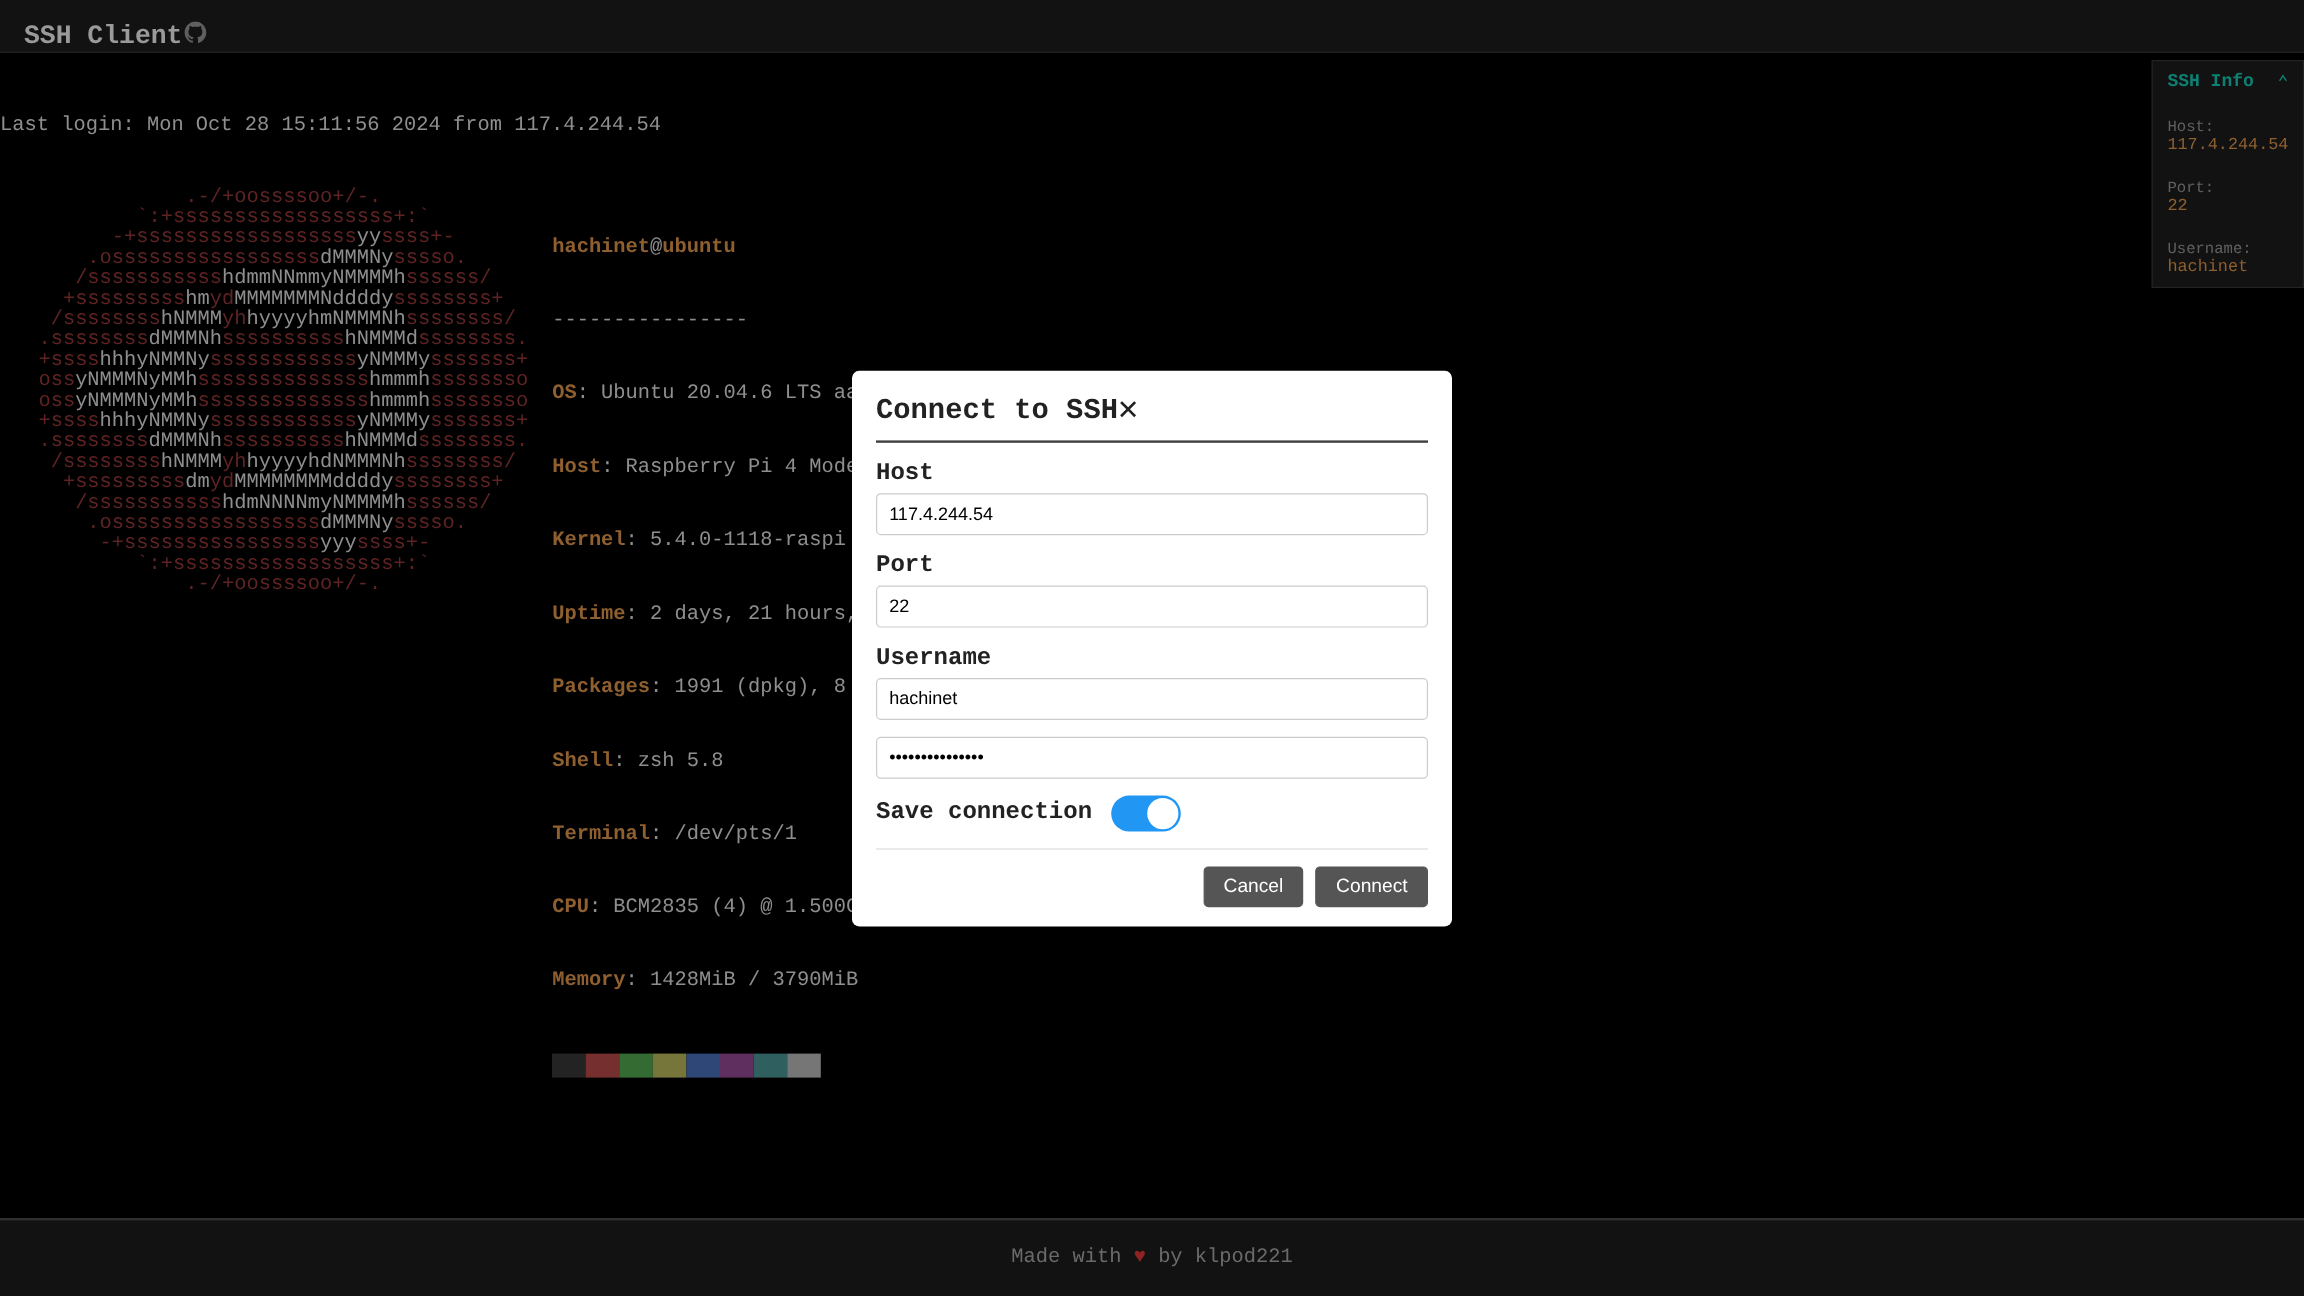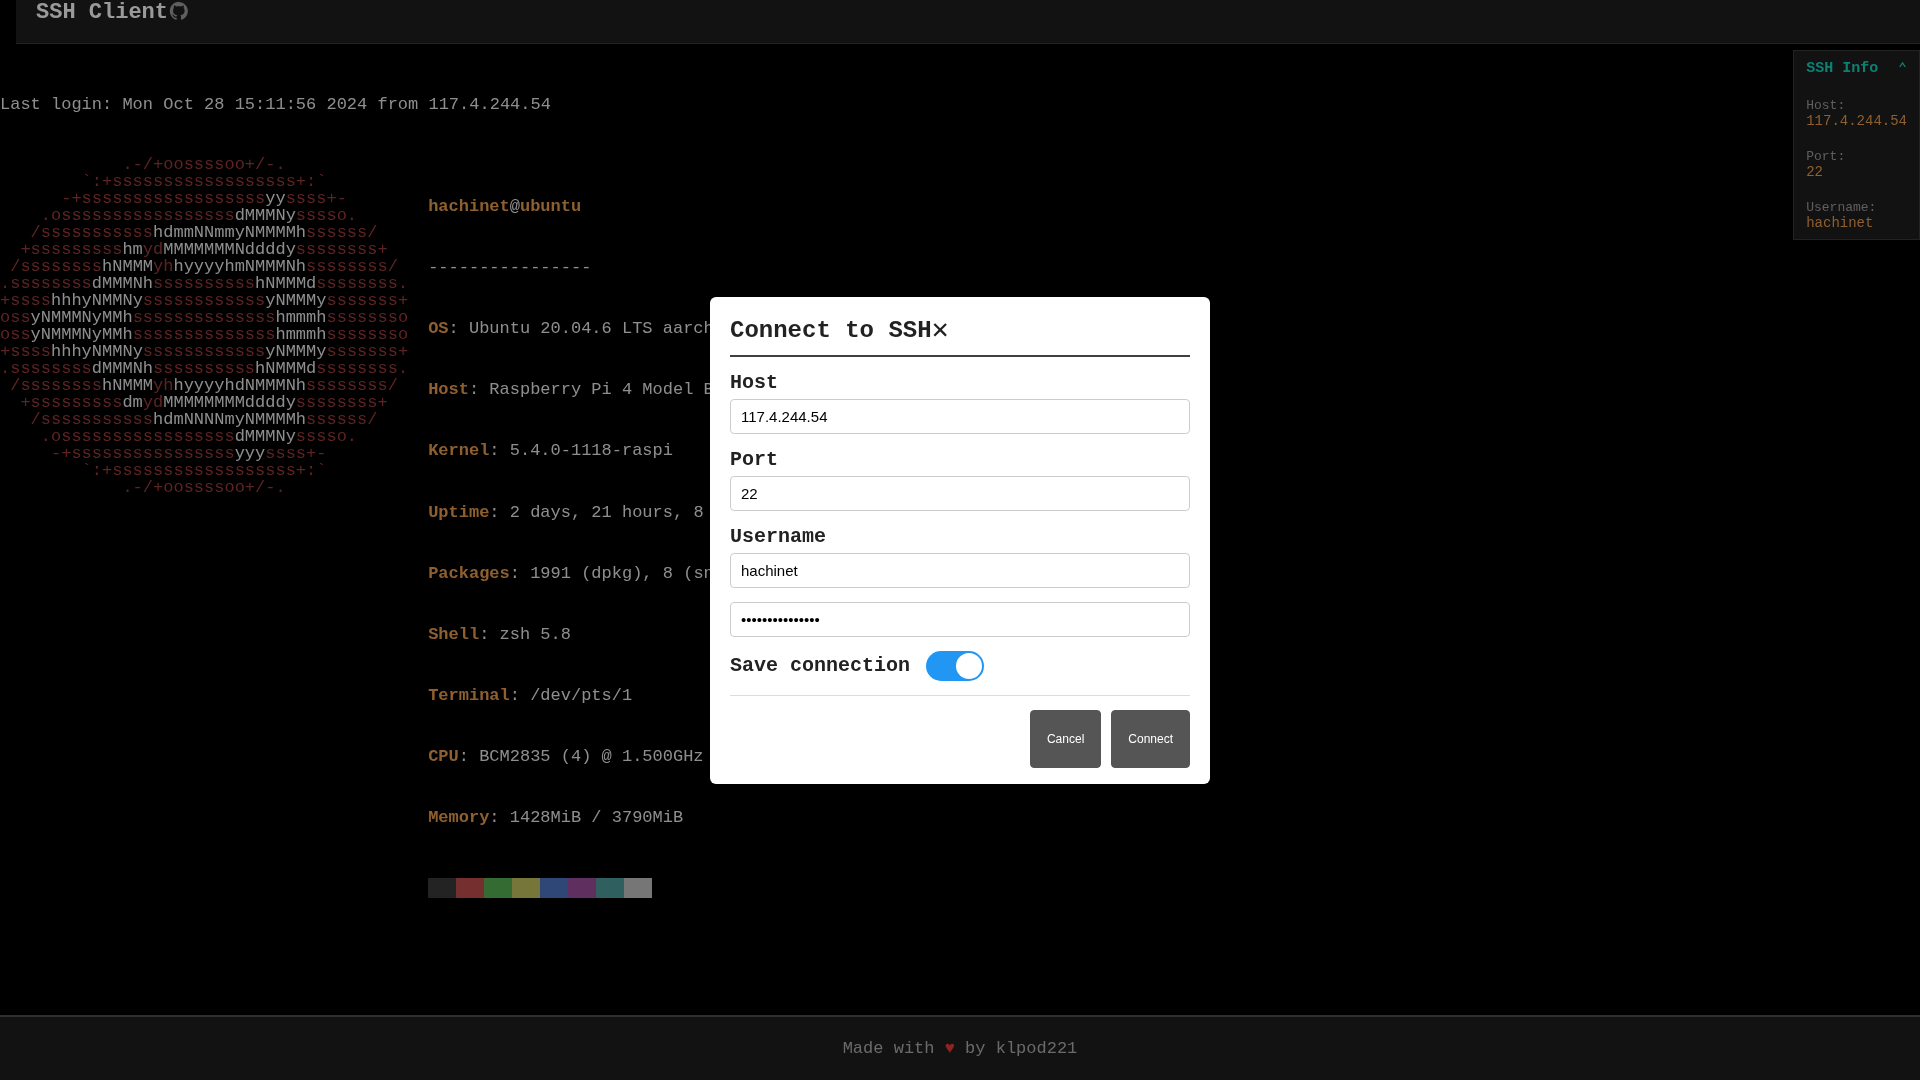"SSH Client" .header { align-items: flex-start -> flex-end; margin-left: 16px -> none }
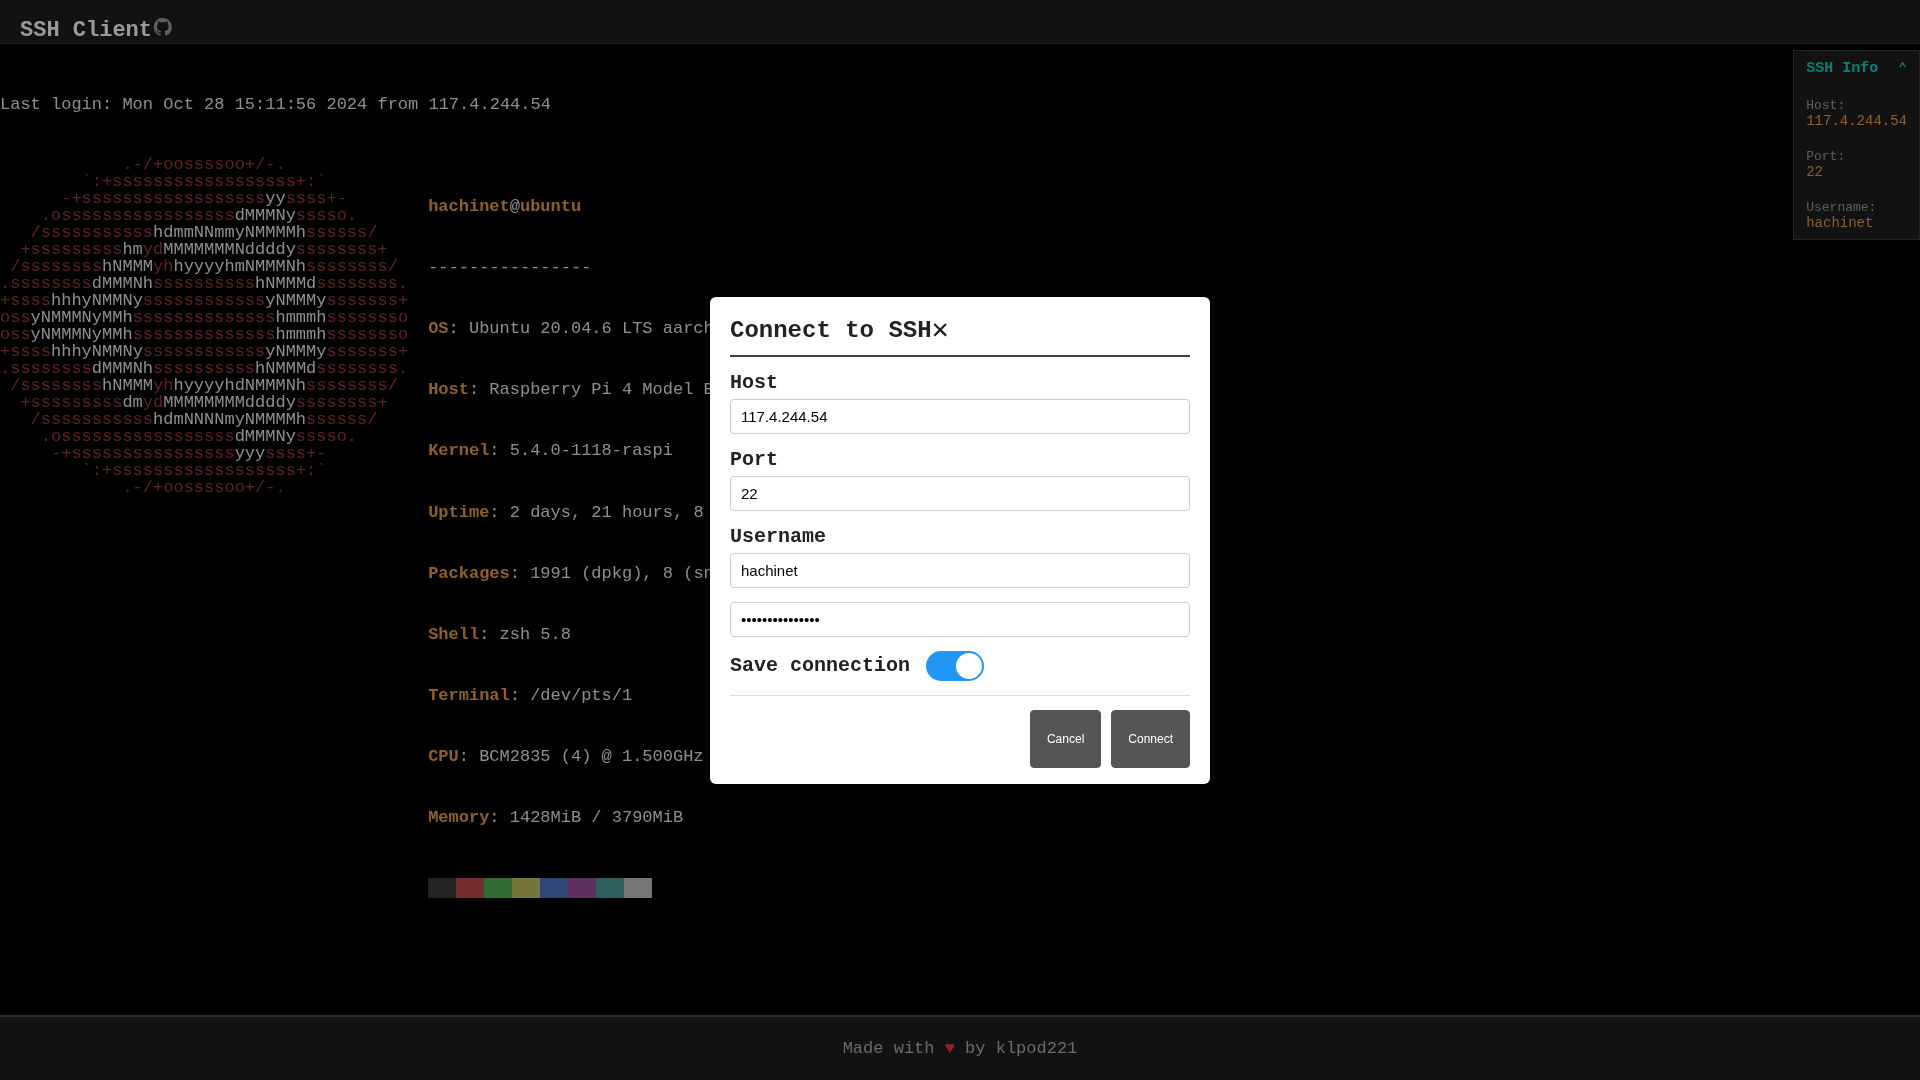".-/+oossssoo+/-." .ascii-art { margin-left: none -> 32px }
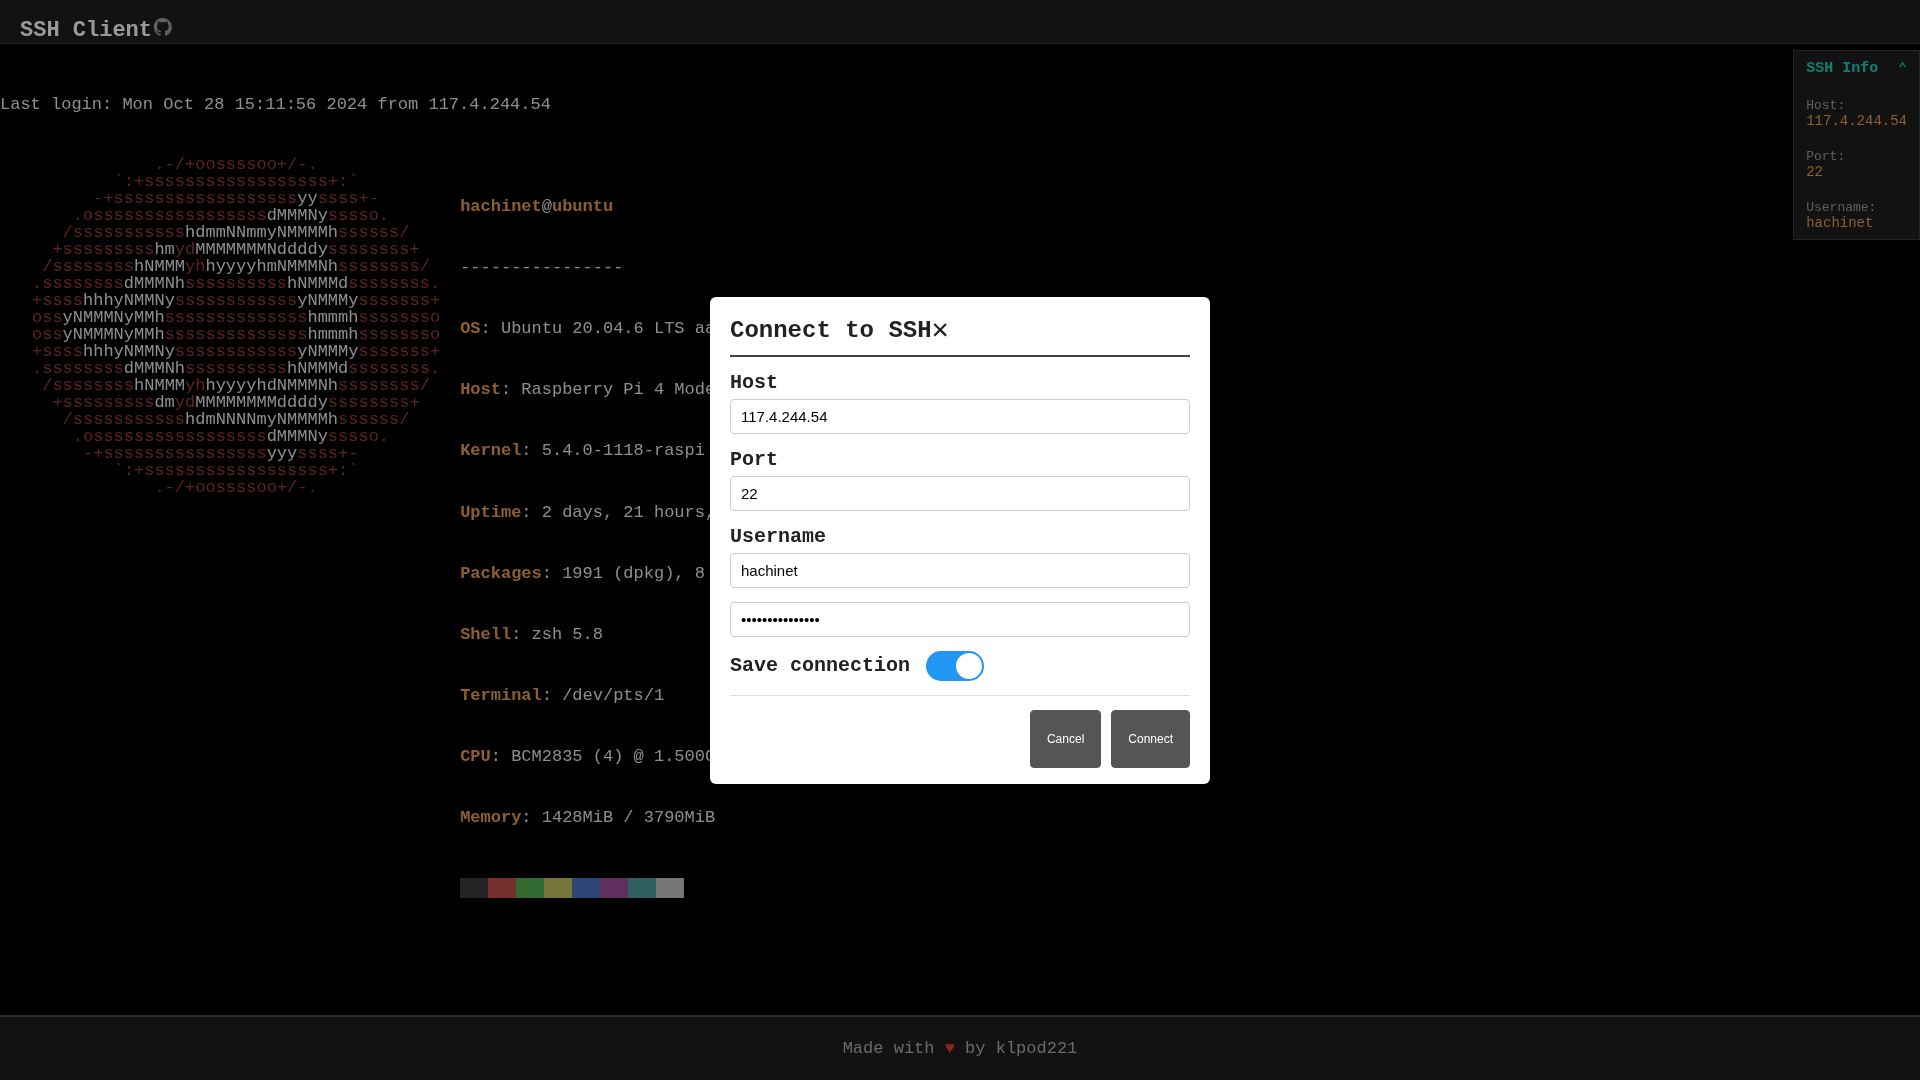"Cancel" .btn { font-size: 12px -> 16px; padding: 21px 16px -> 7px 16px }
